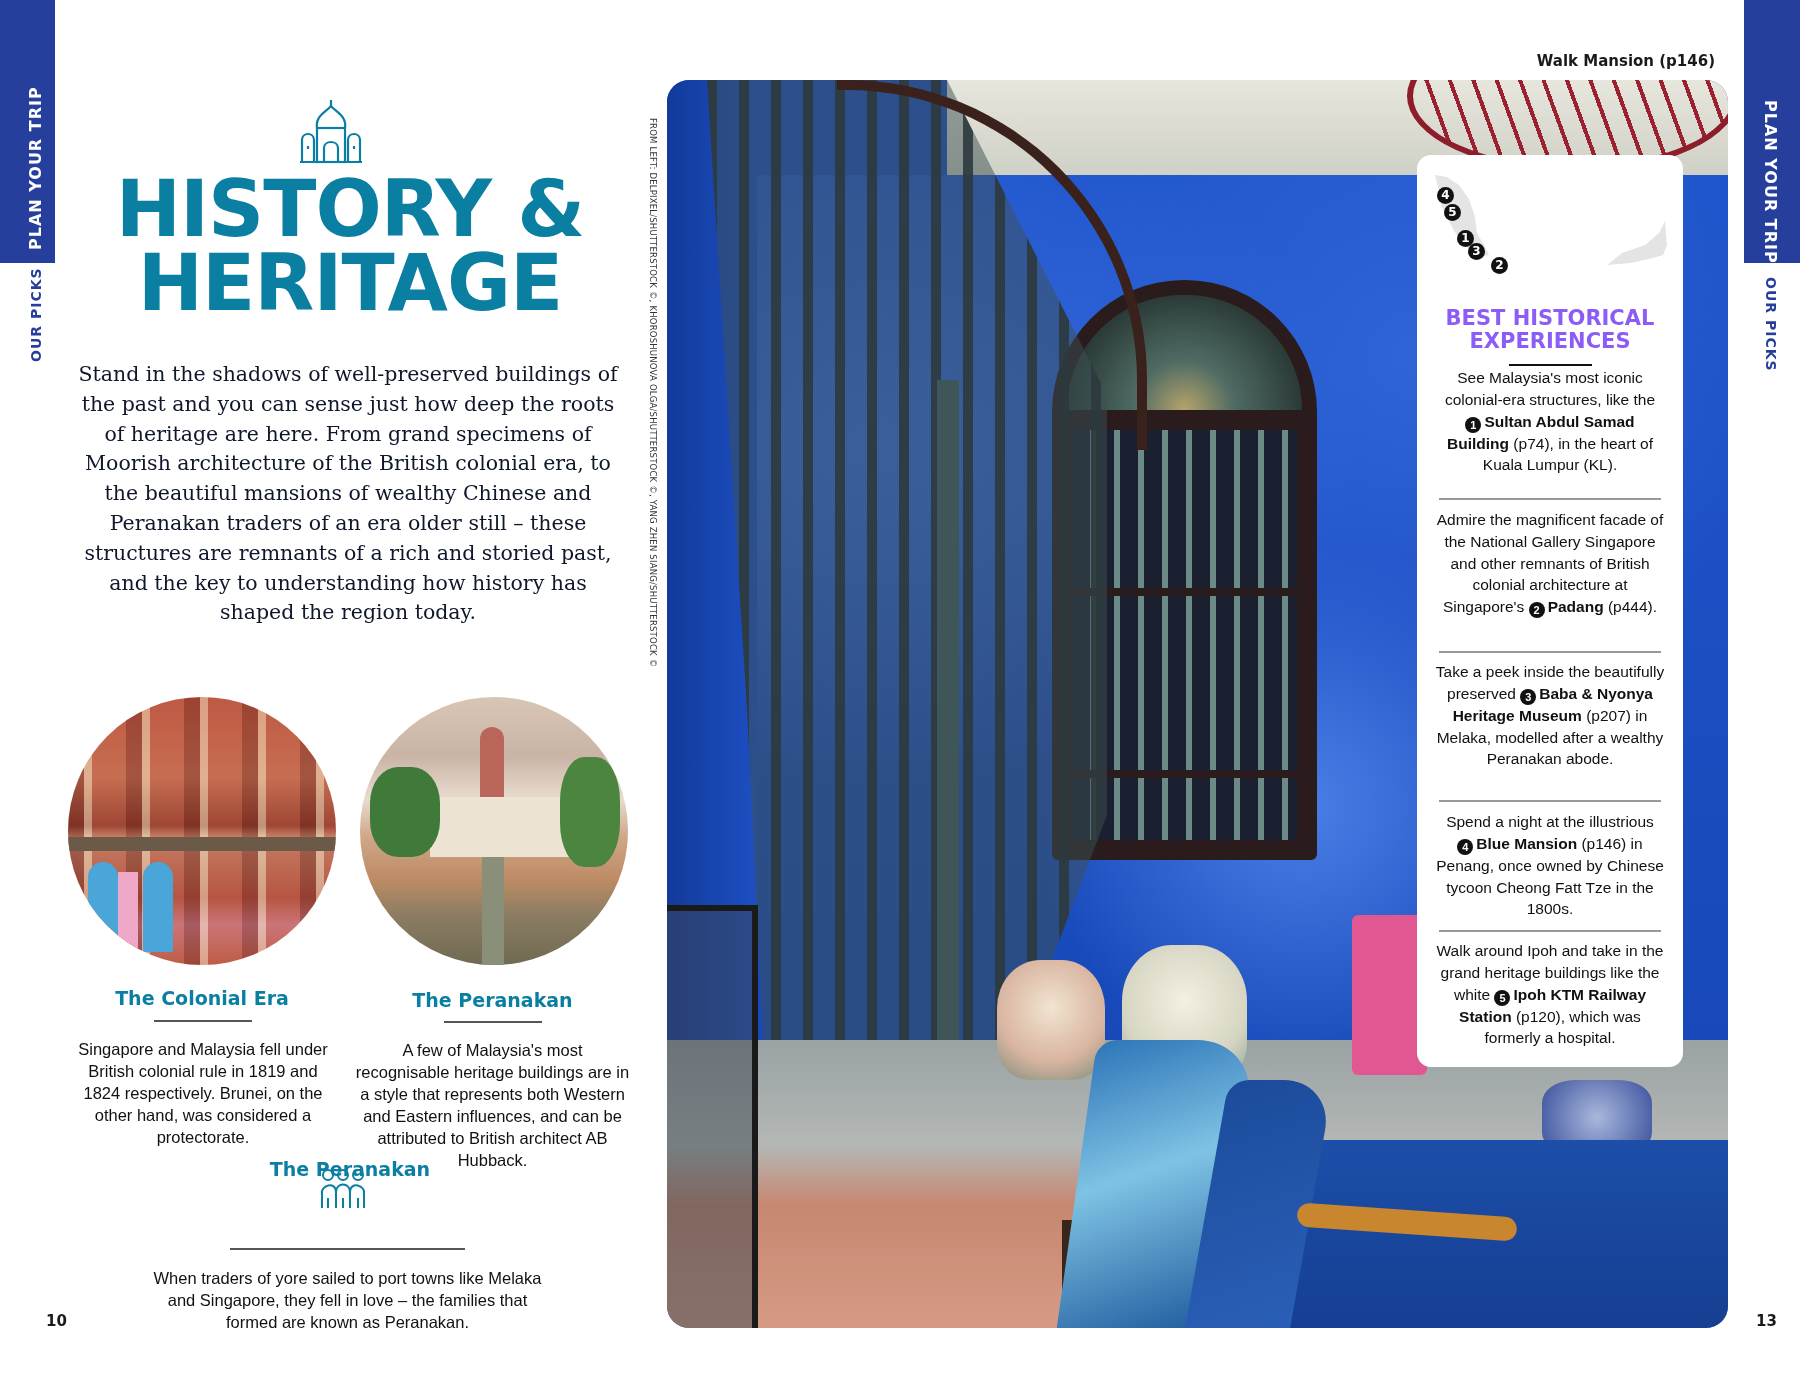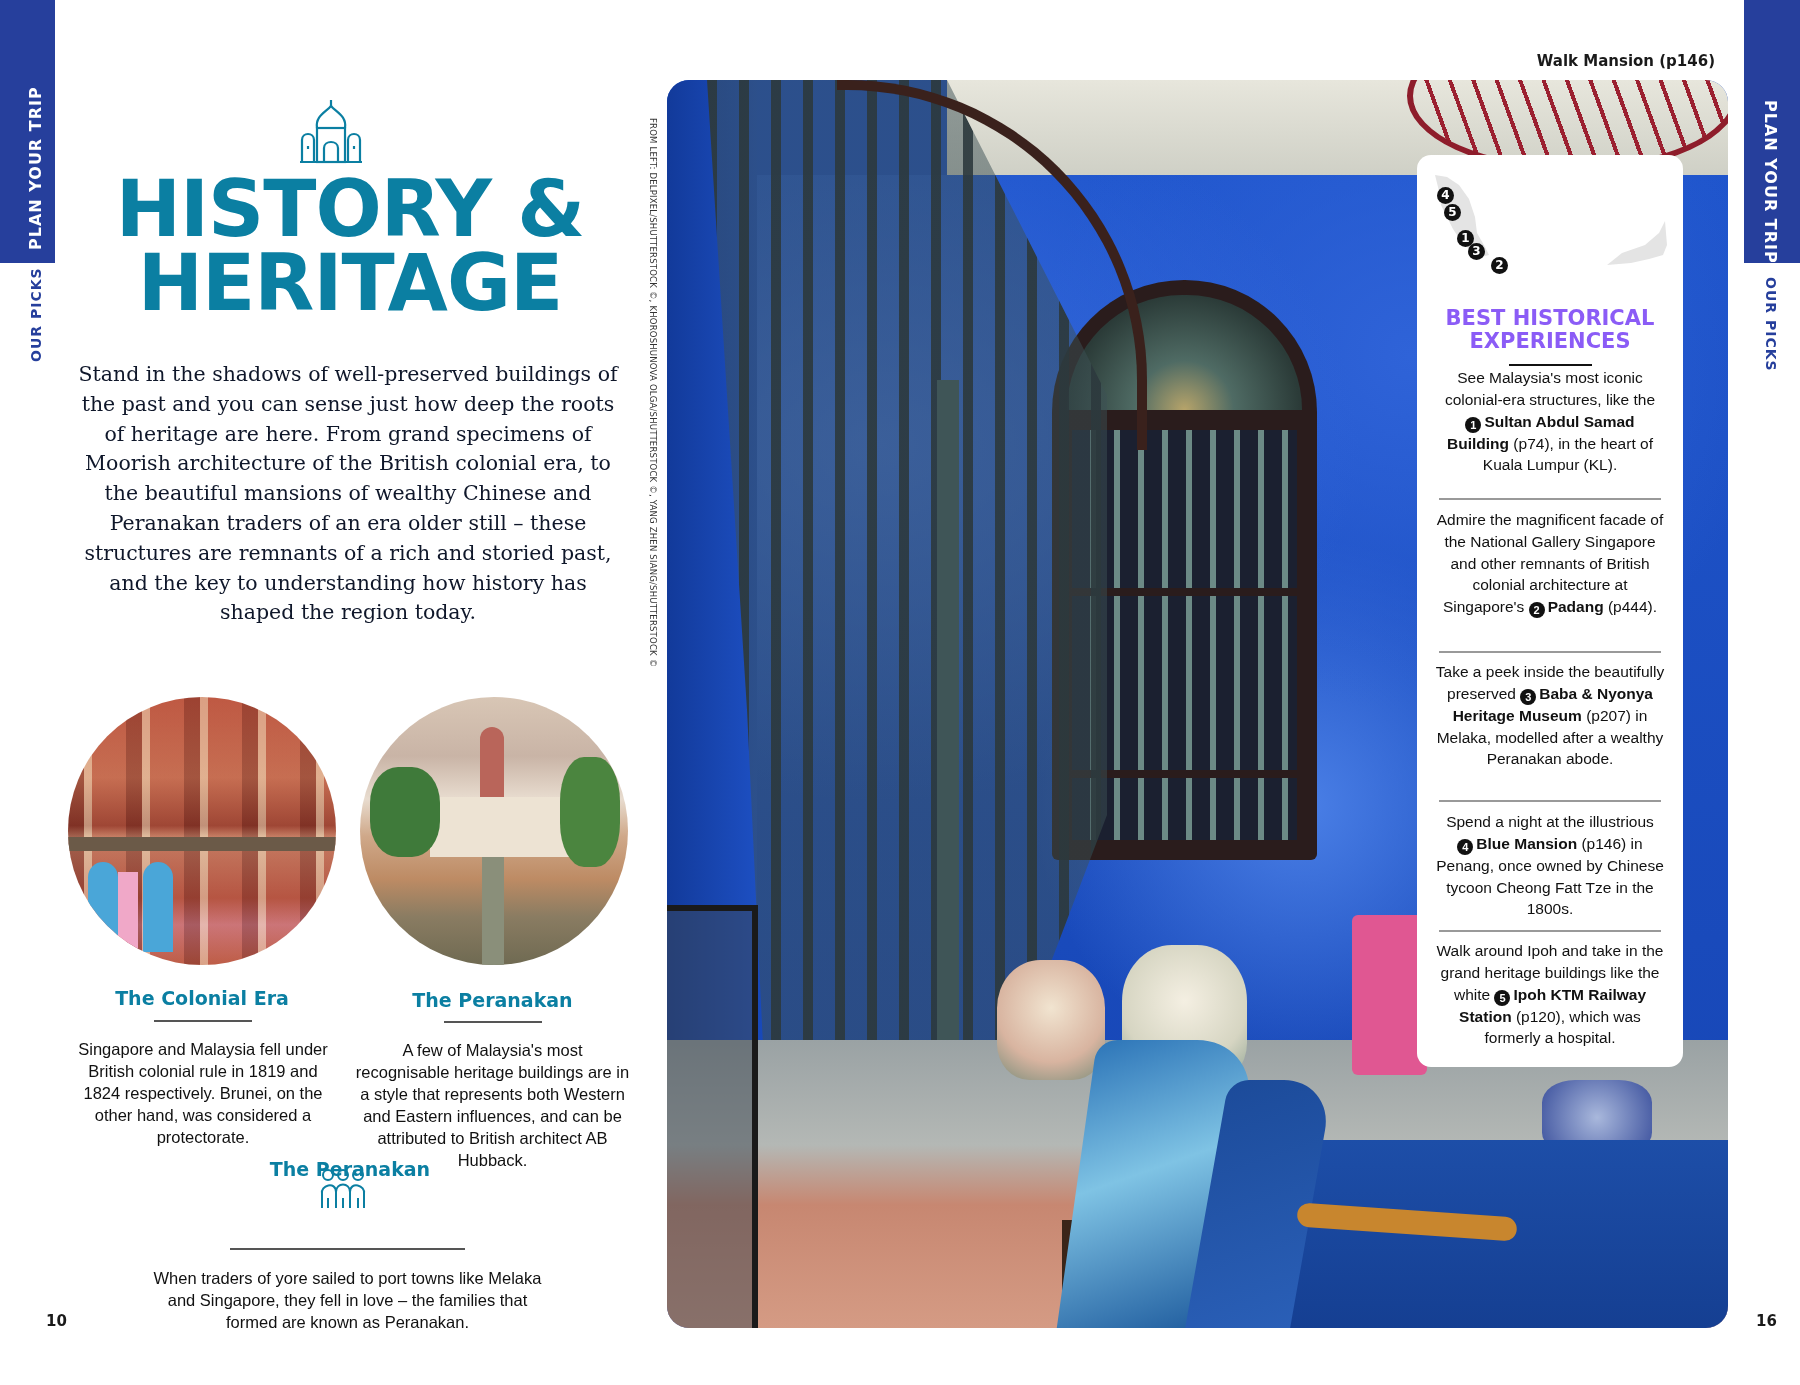"16" div.pnum { text: 16 -> 13 }
